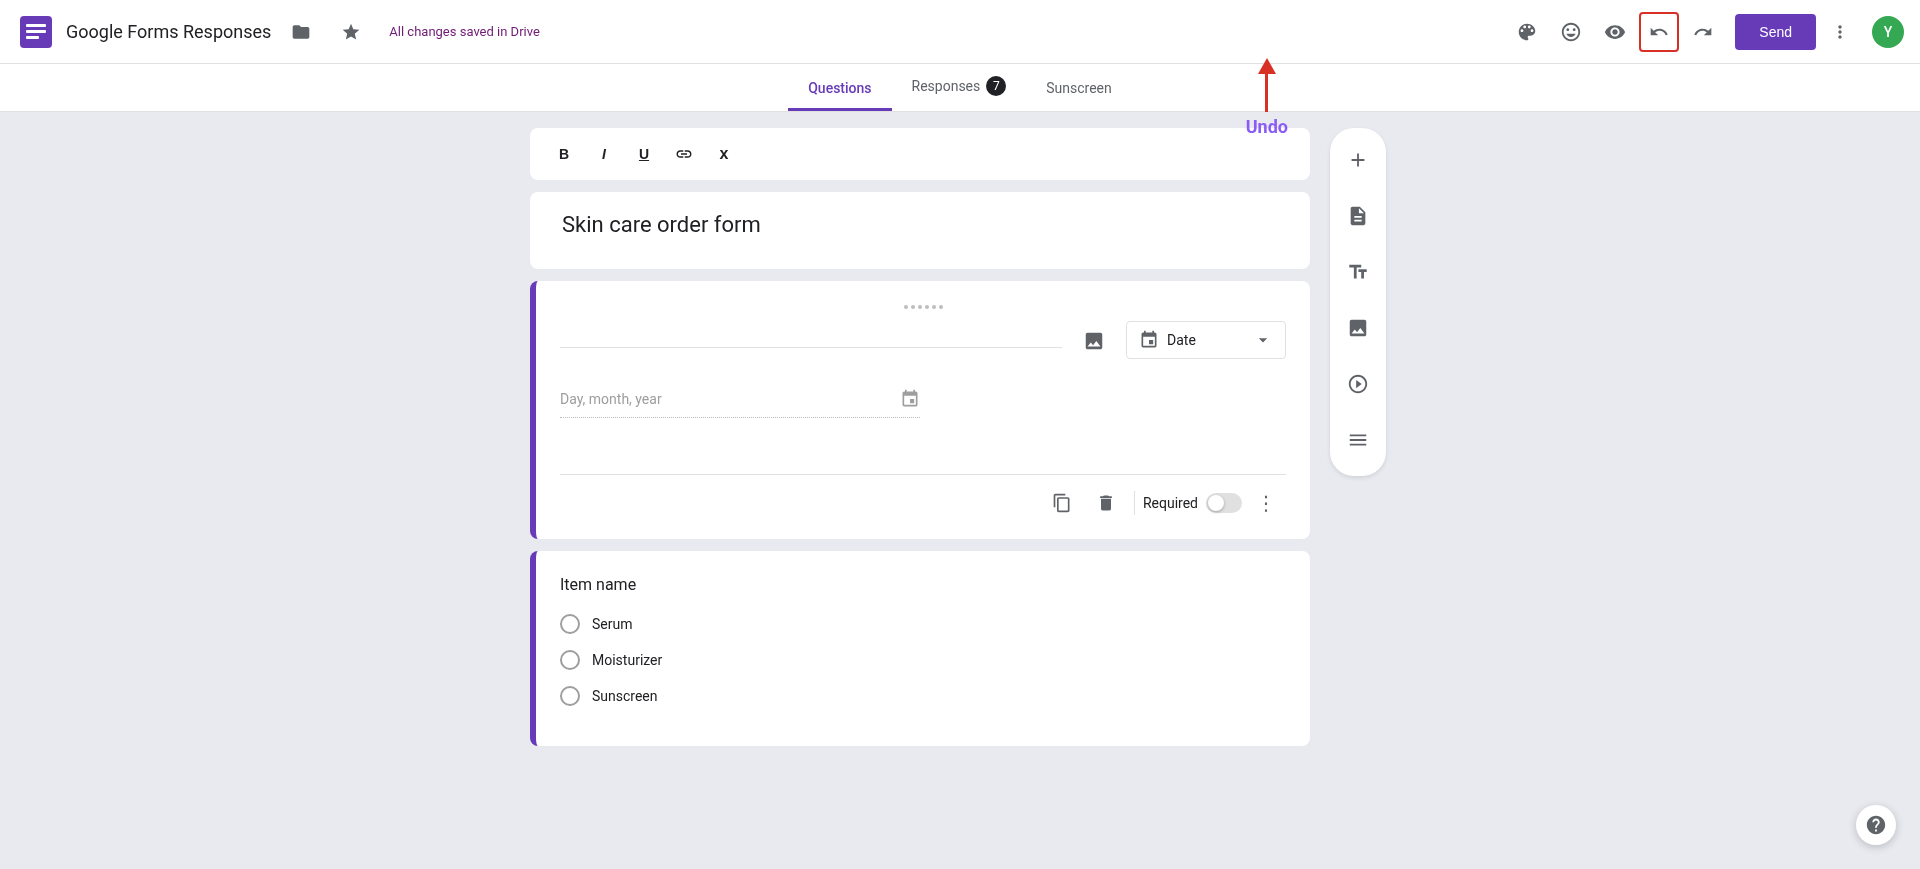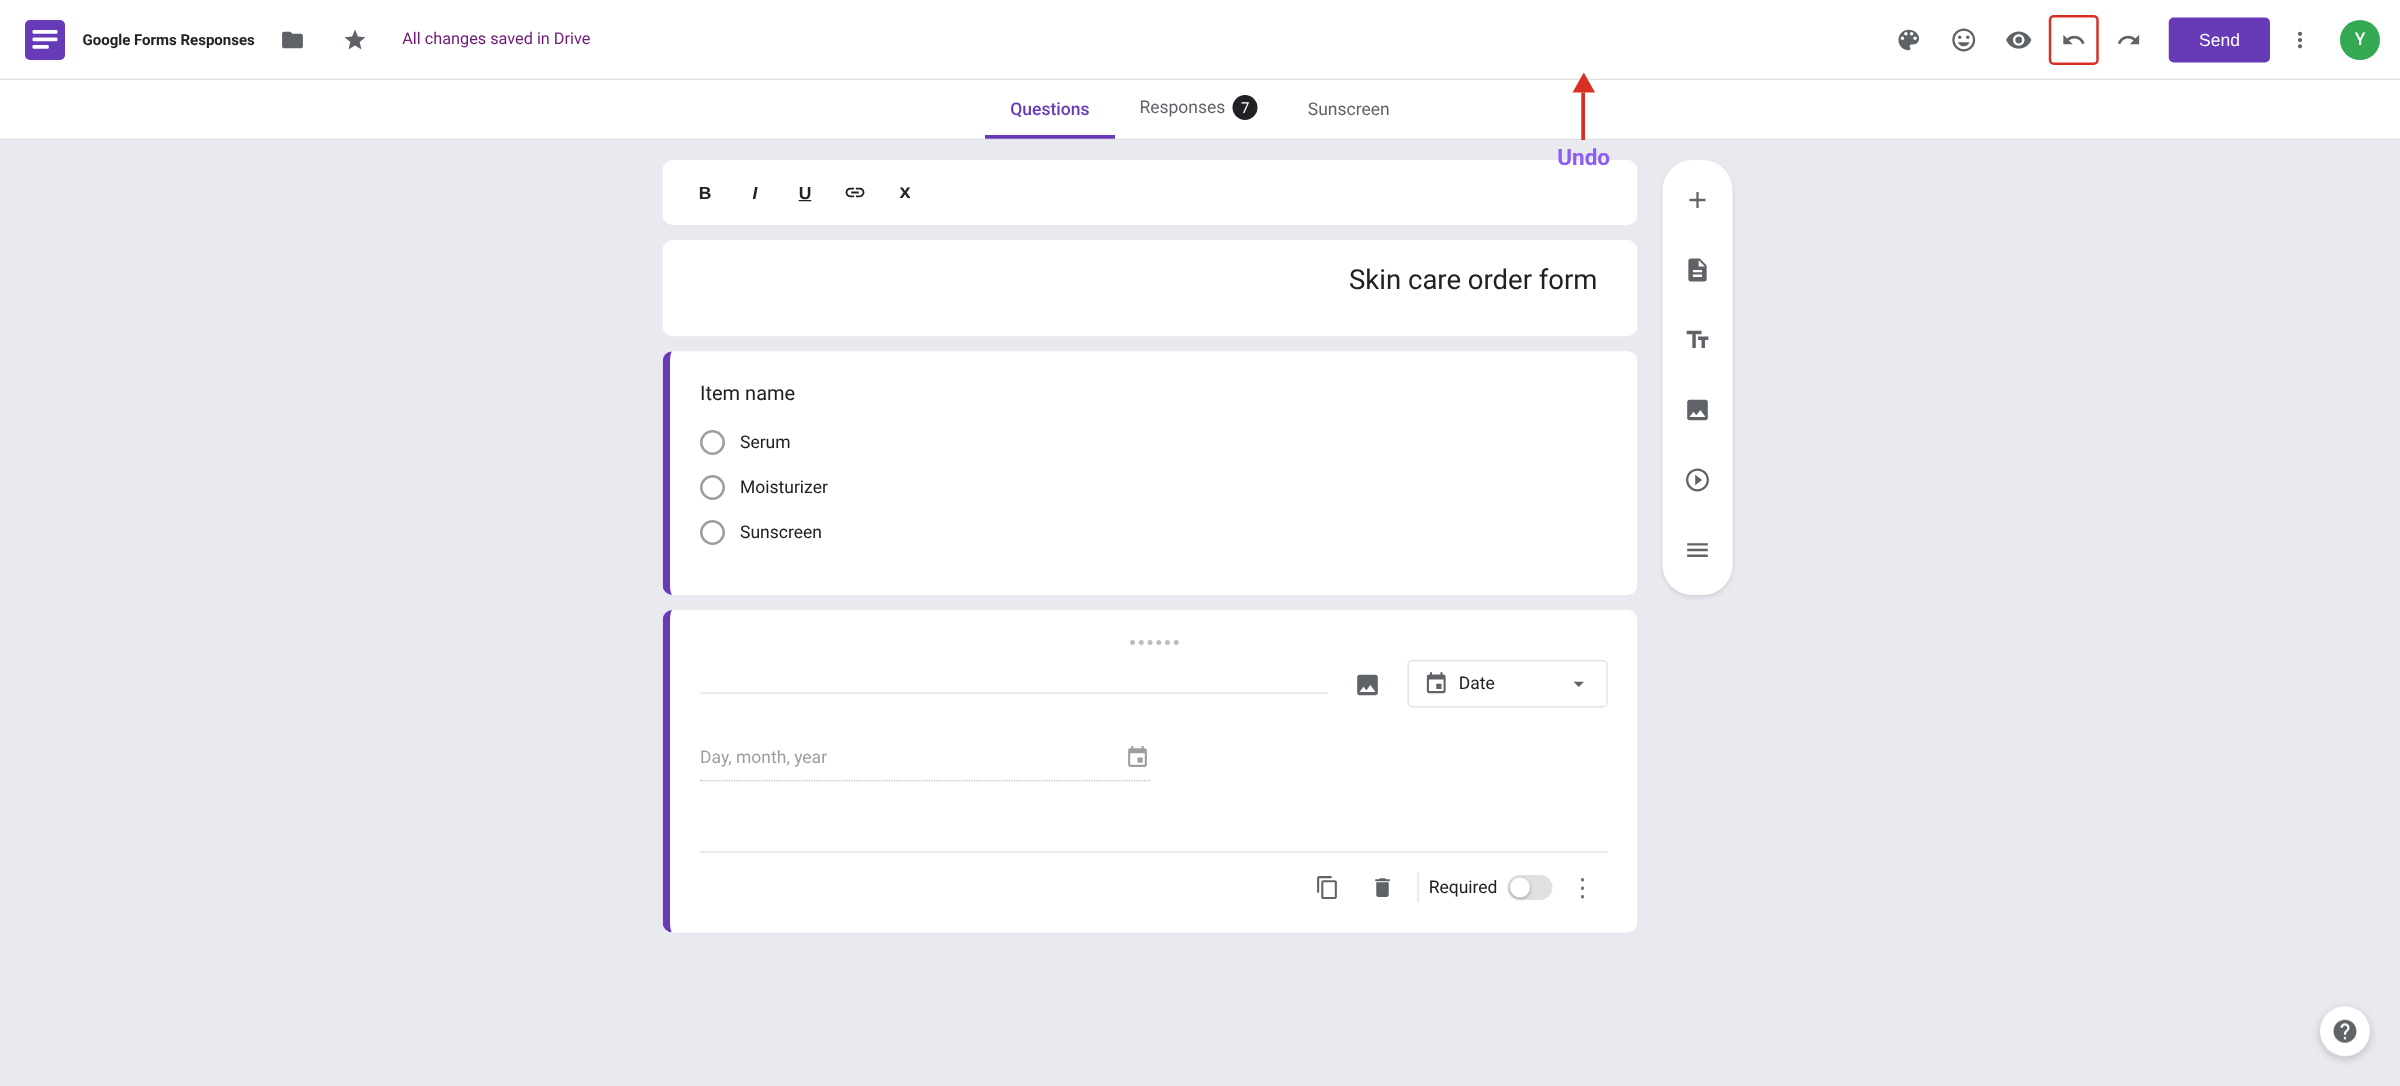"Google Forms Responses" .app-title { font-size: 12px -> 18px; font-weight: 700 -> 400 }
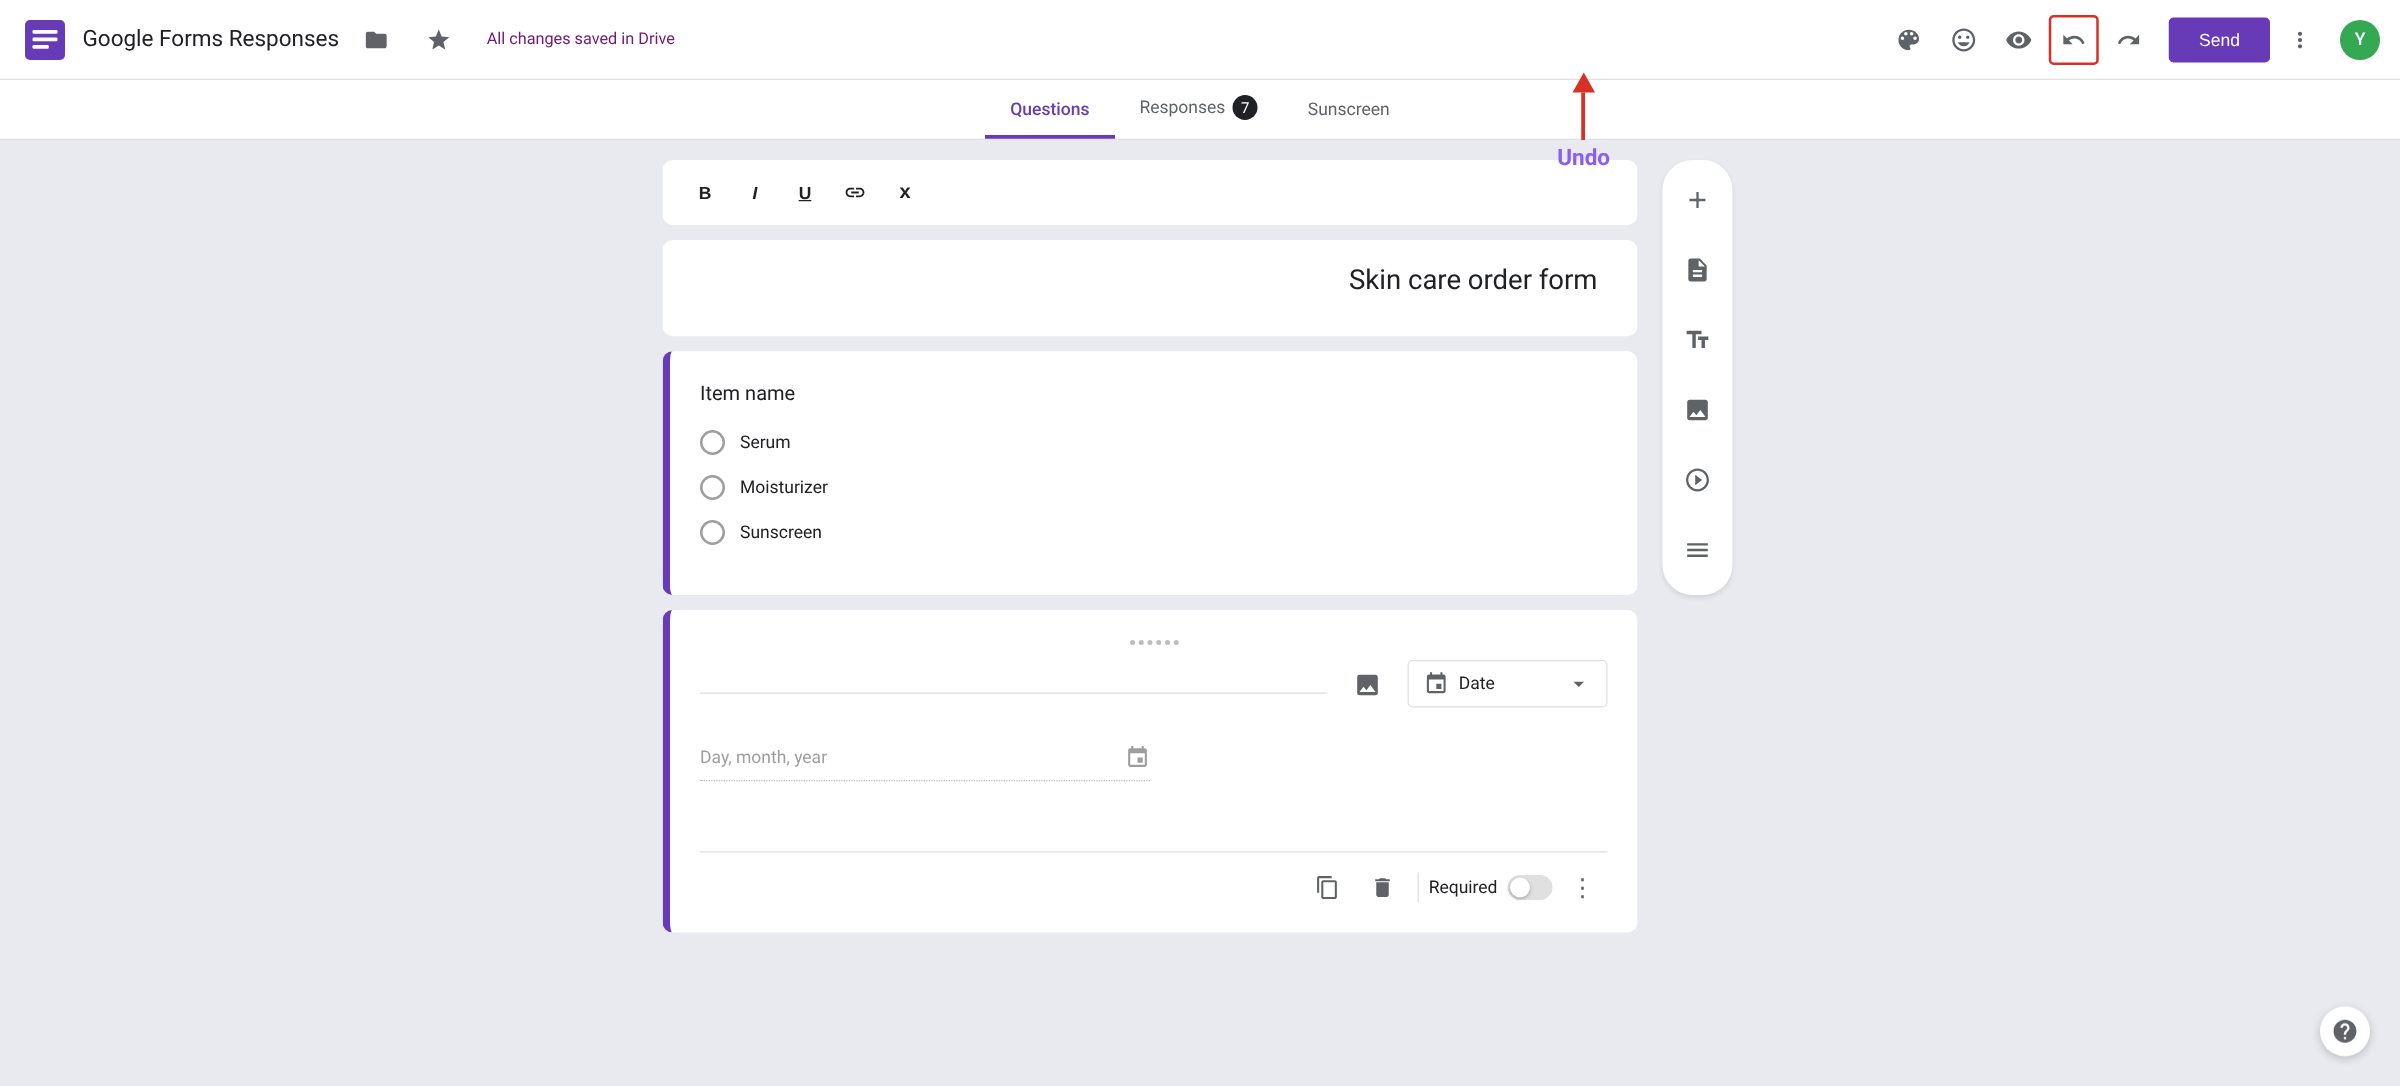"Skin care order form" div { text-align: right -> none }
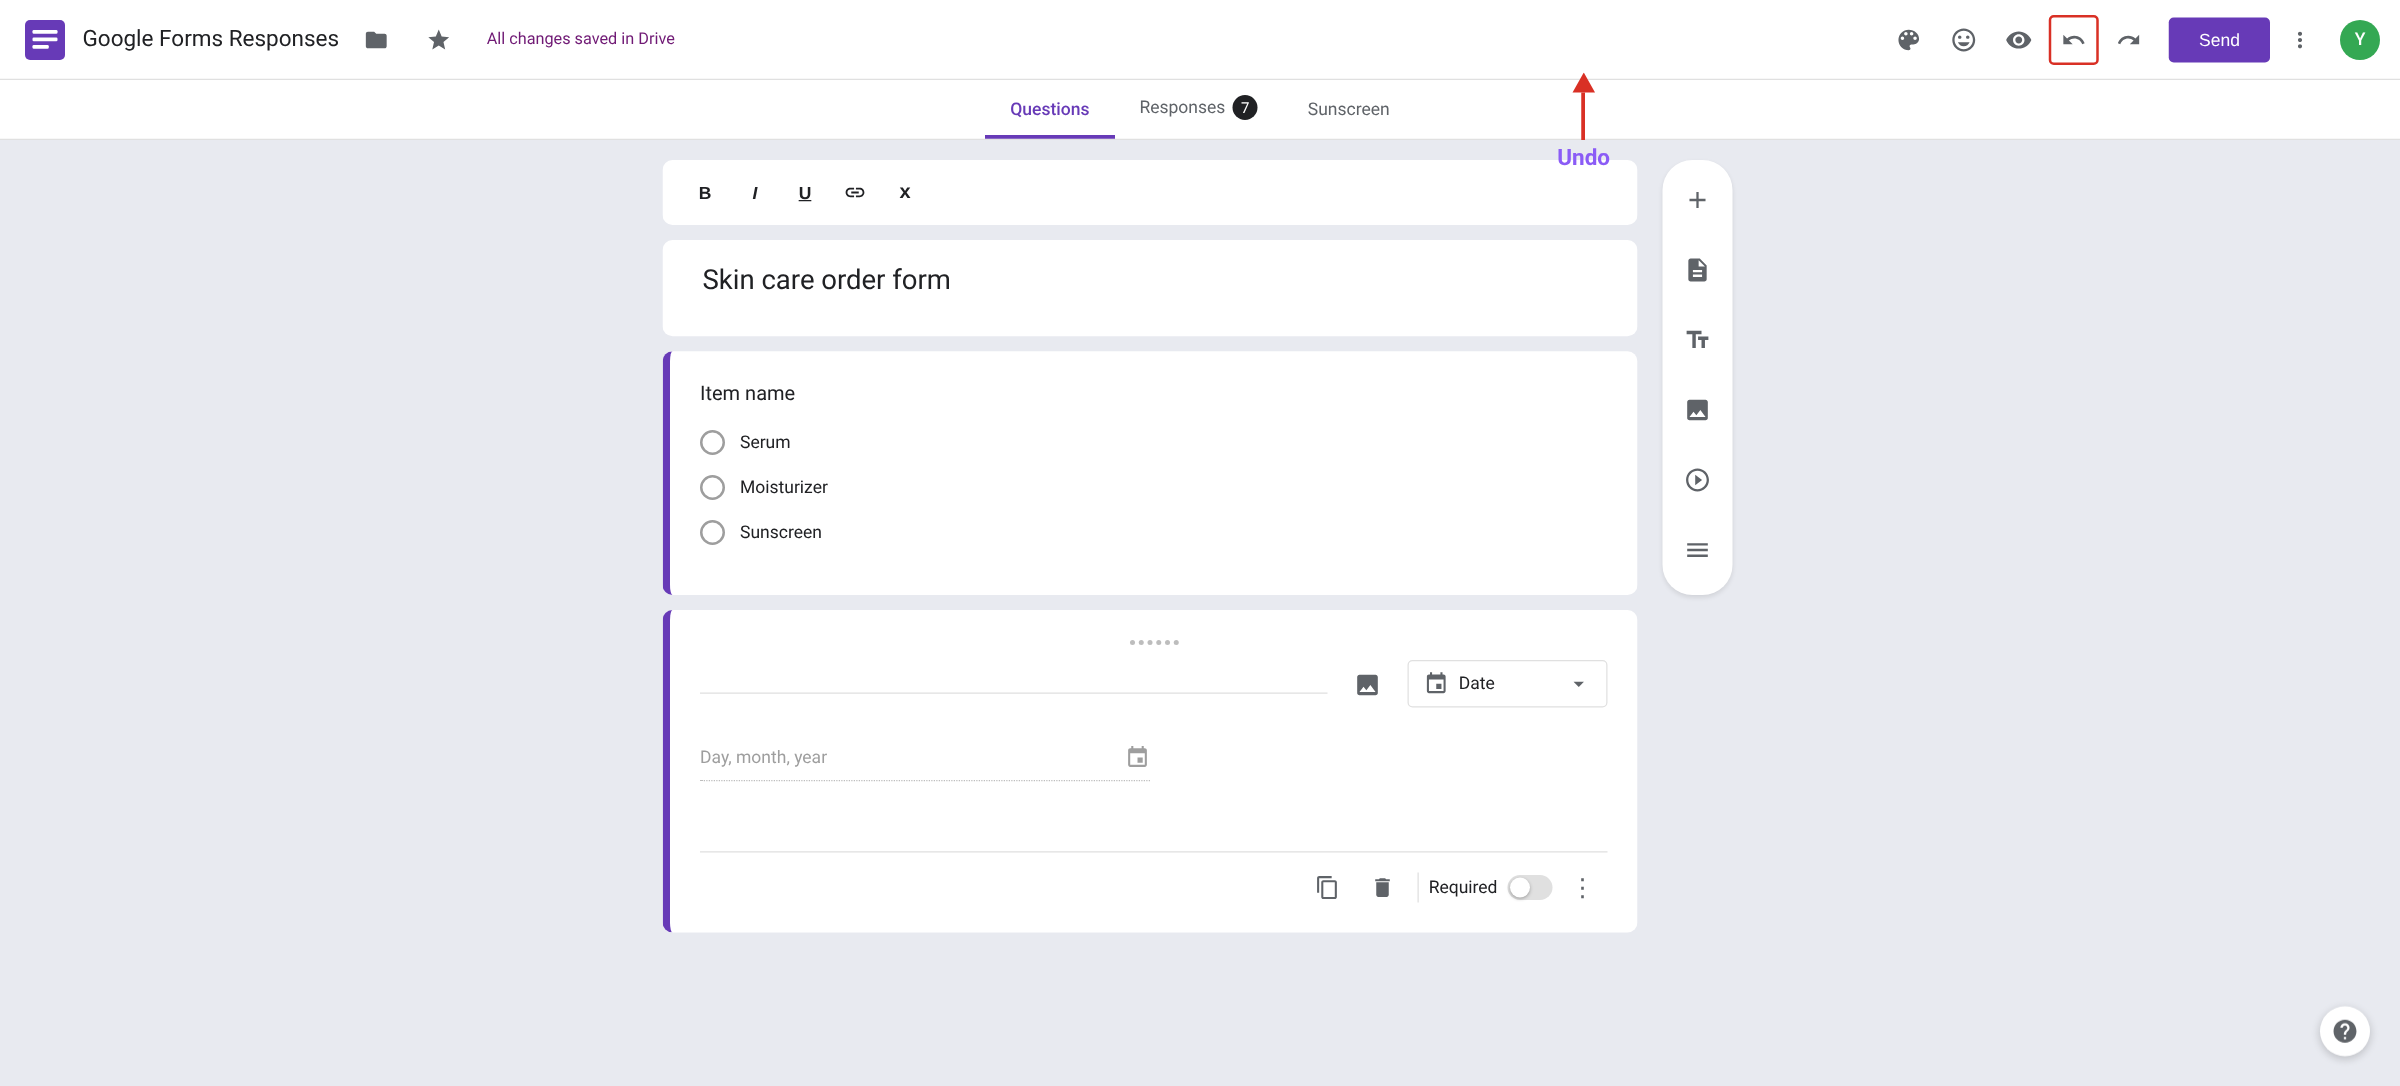"Item name" div.form-card { order: before "Date" -> after "Date" }
